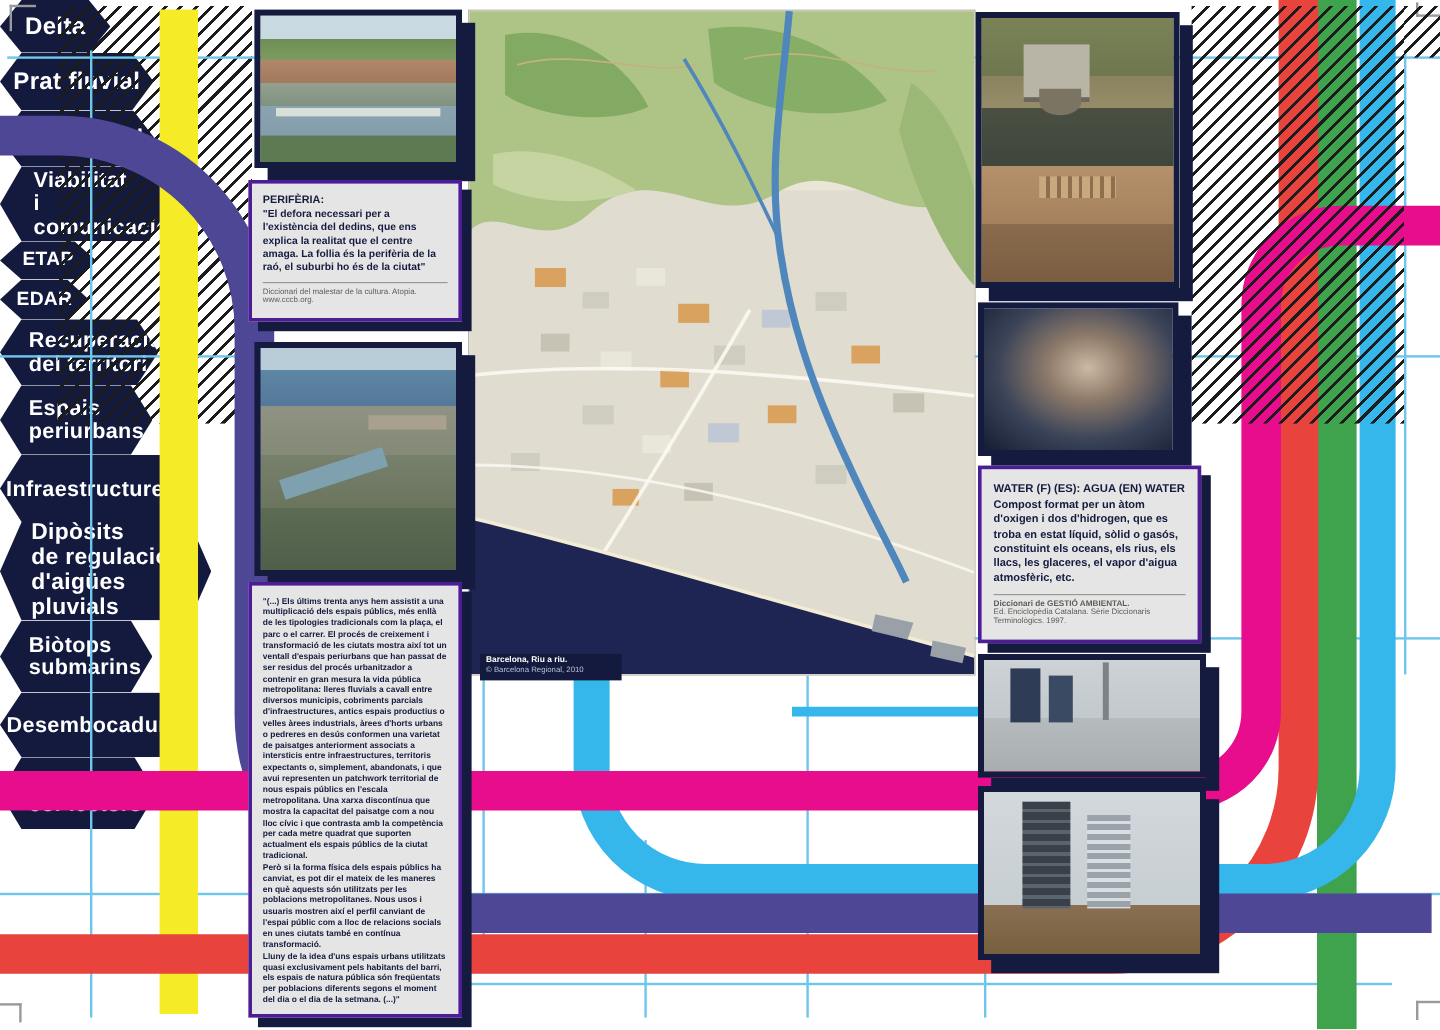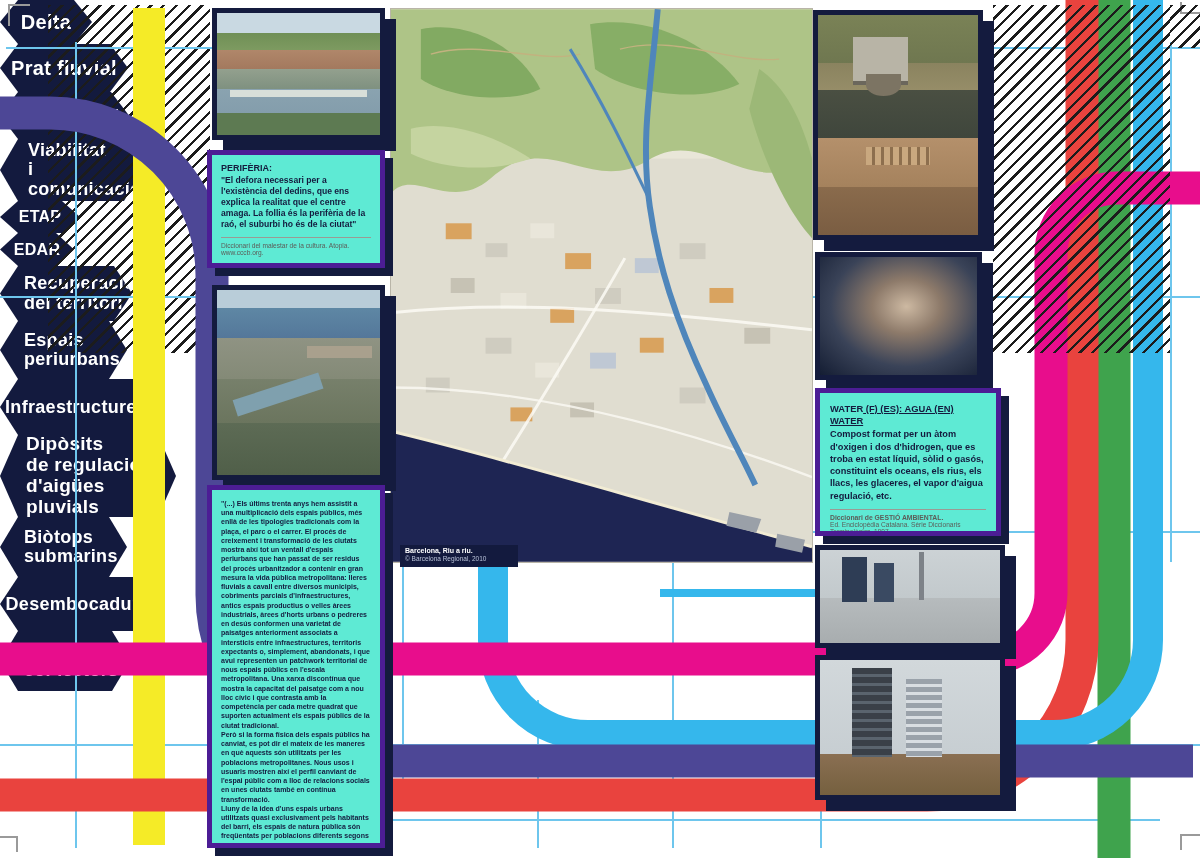"PERIFÈRIA:" .tbox { background: #5eead4 -> #e5e5e5; border: 5px solid #4c1d95 -> 3px solid #4c1d95 }
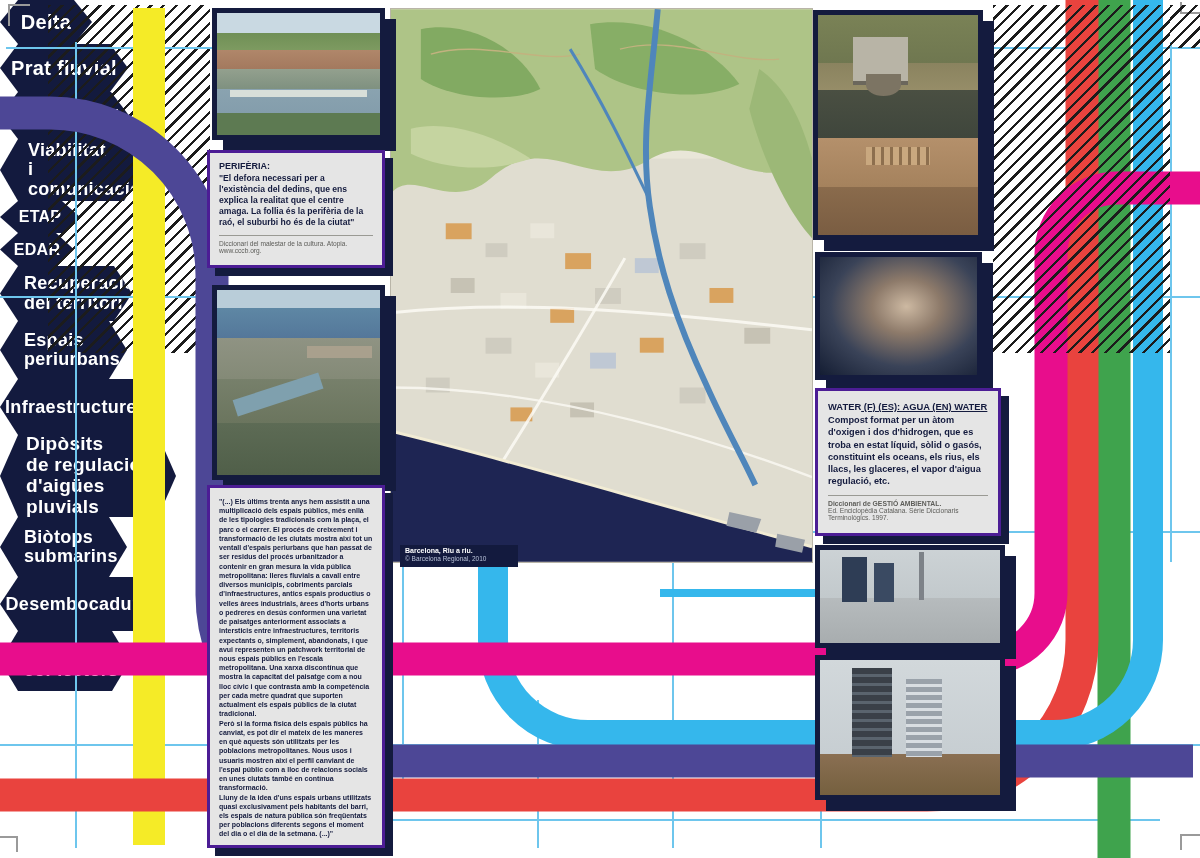"(F) (ES): AGUA (EN) WATER" span { text-decoration: underline -> none }
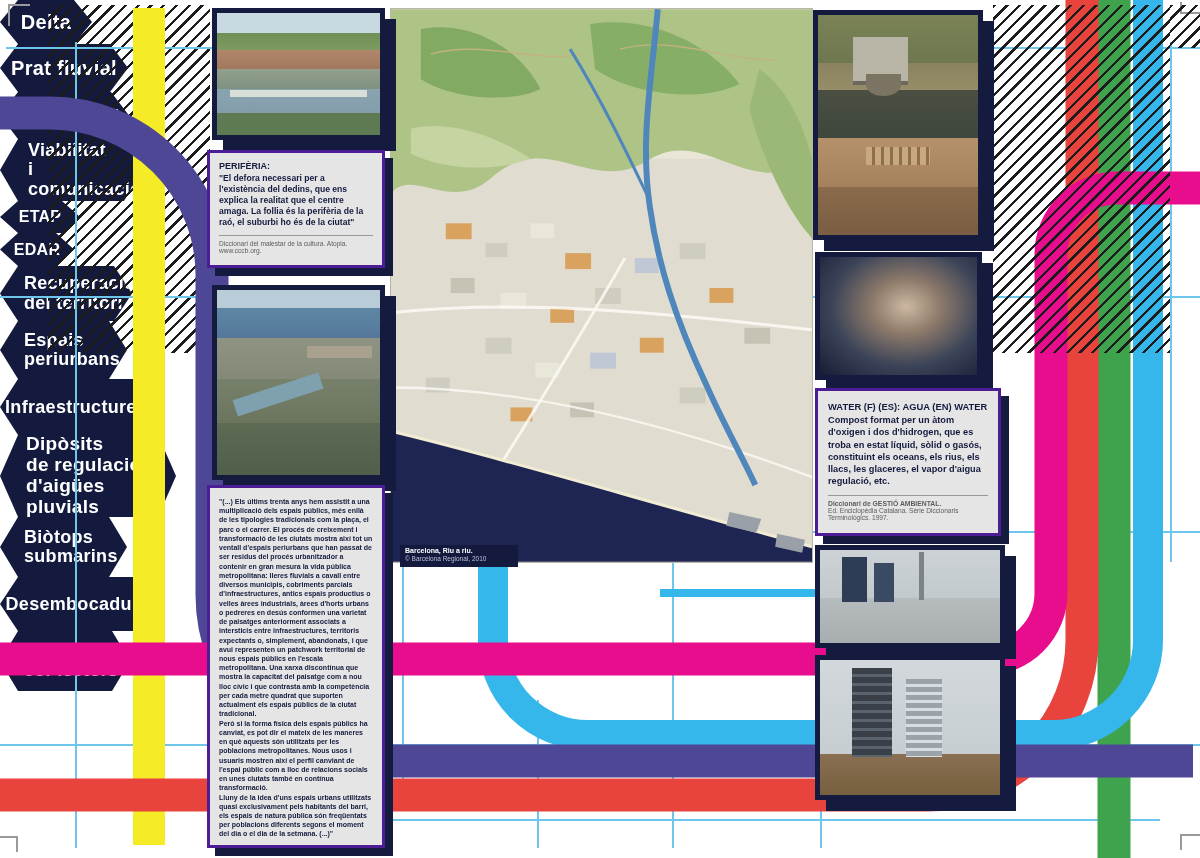"Compost format per un àtom" div { text: regulació -> atmosfèric }
